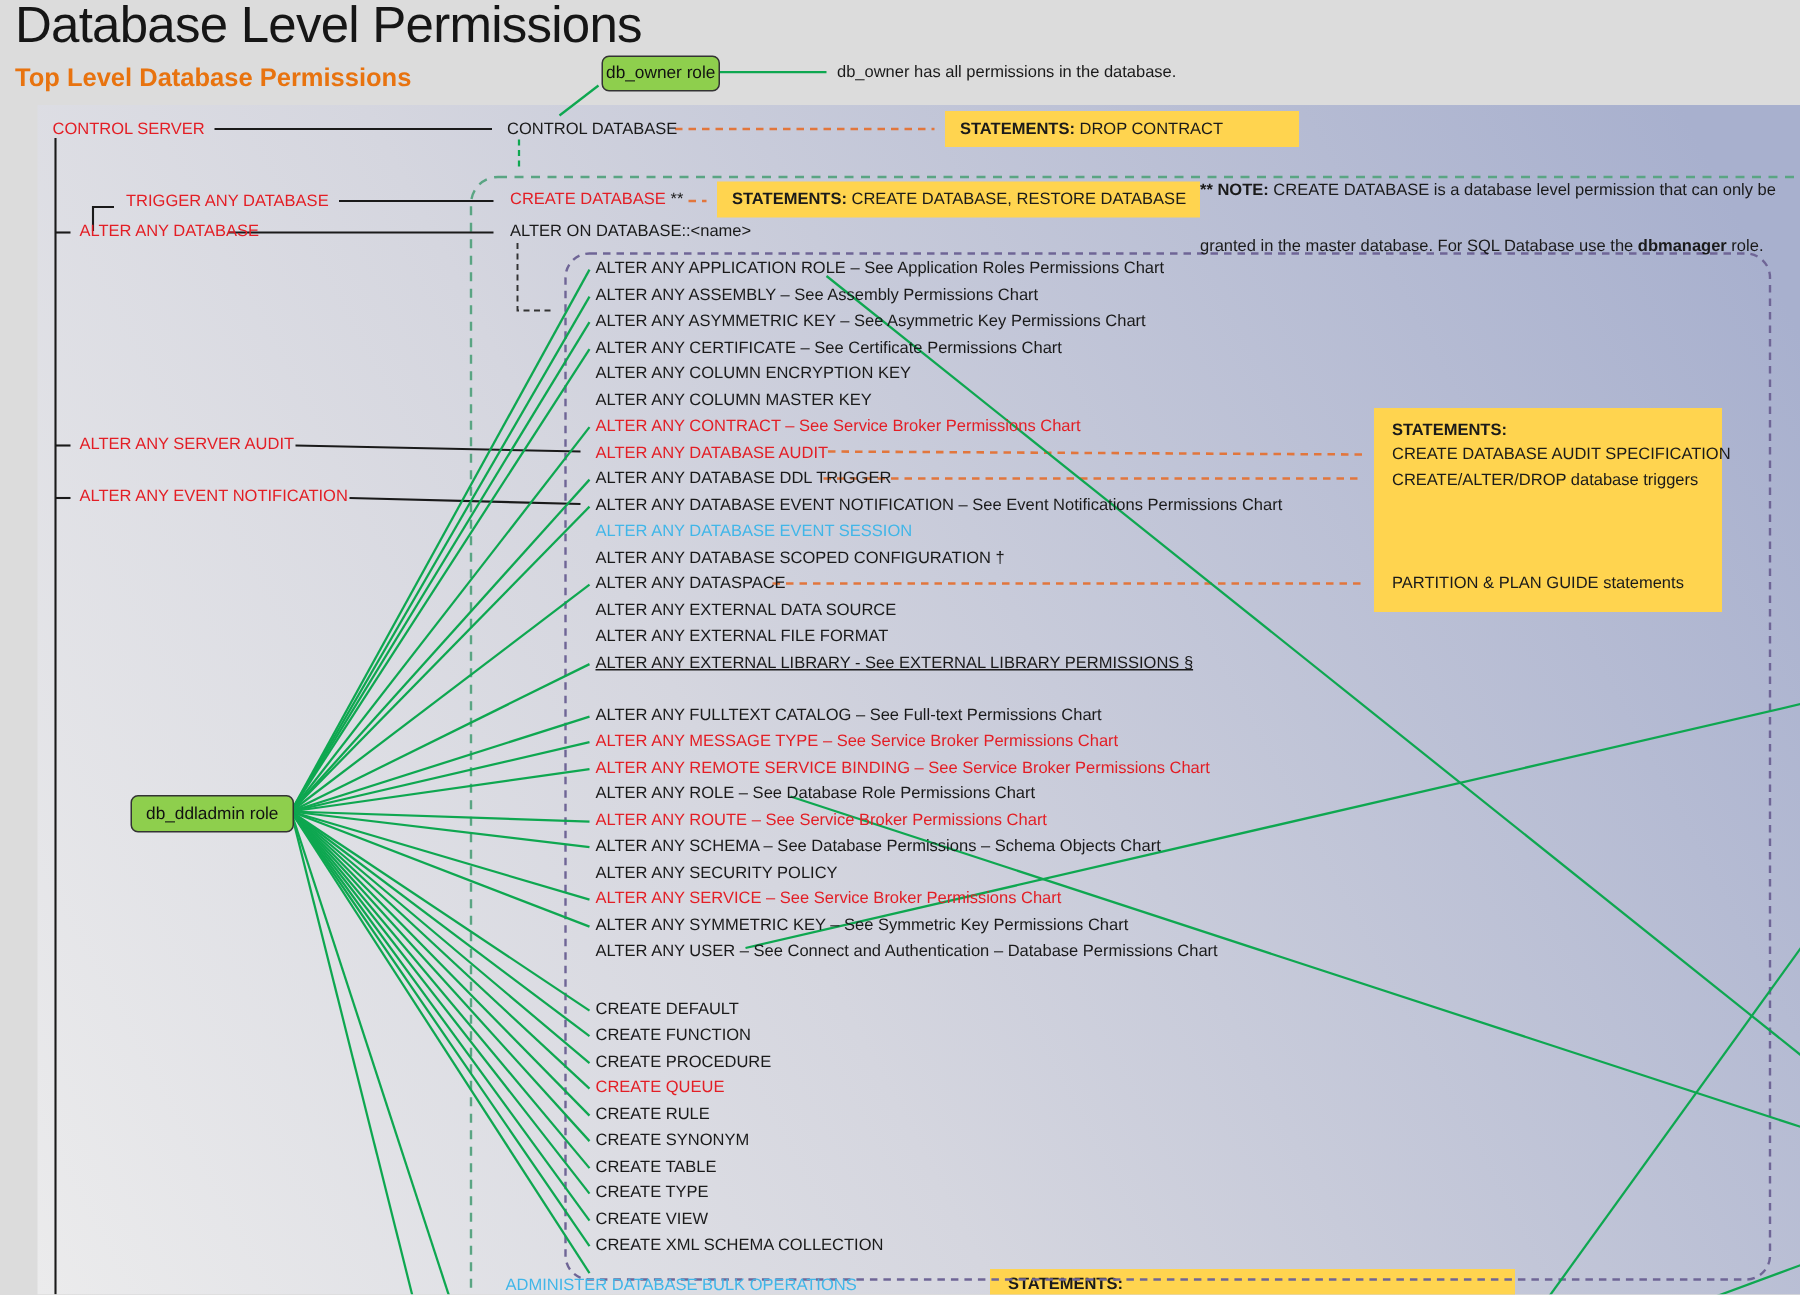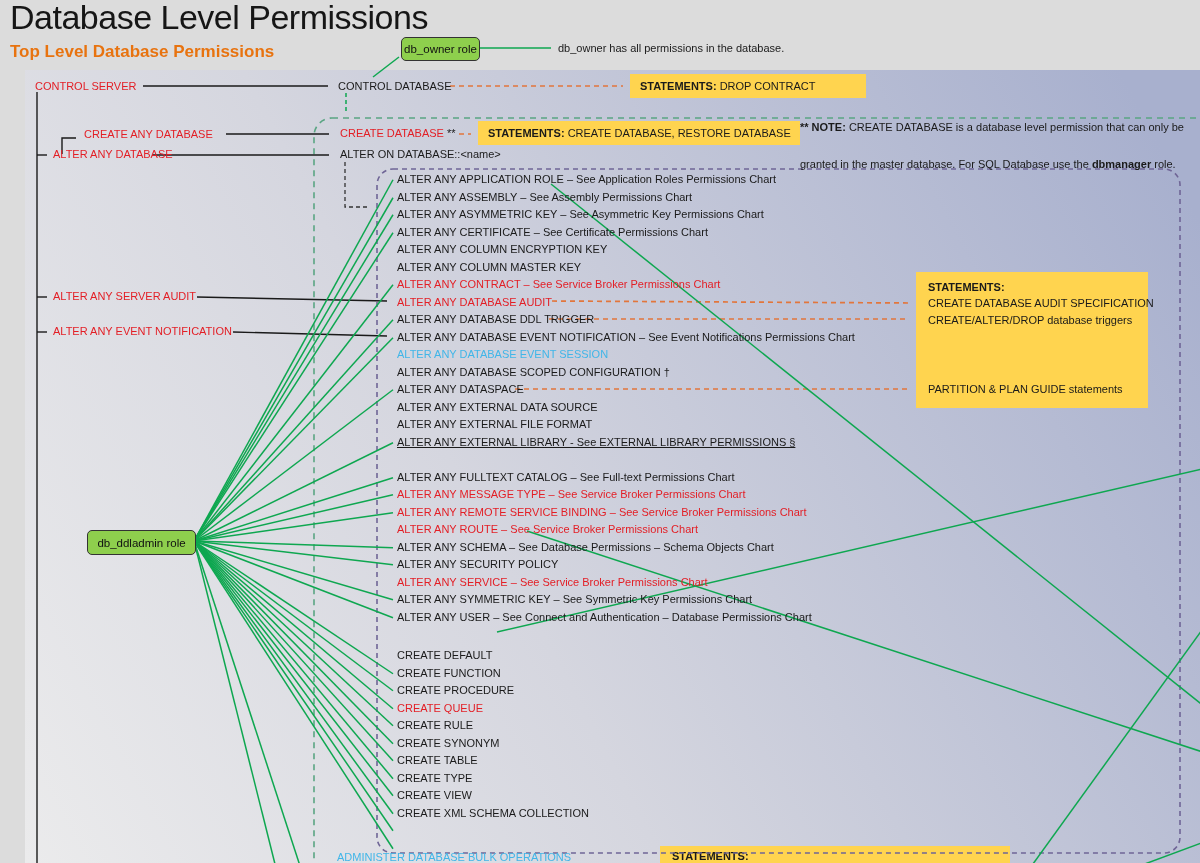"CREATE ANY DATABASE" div.txt { text: CREATE -> TRIGGER }
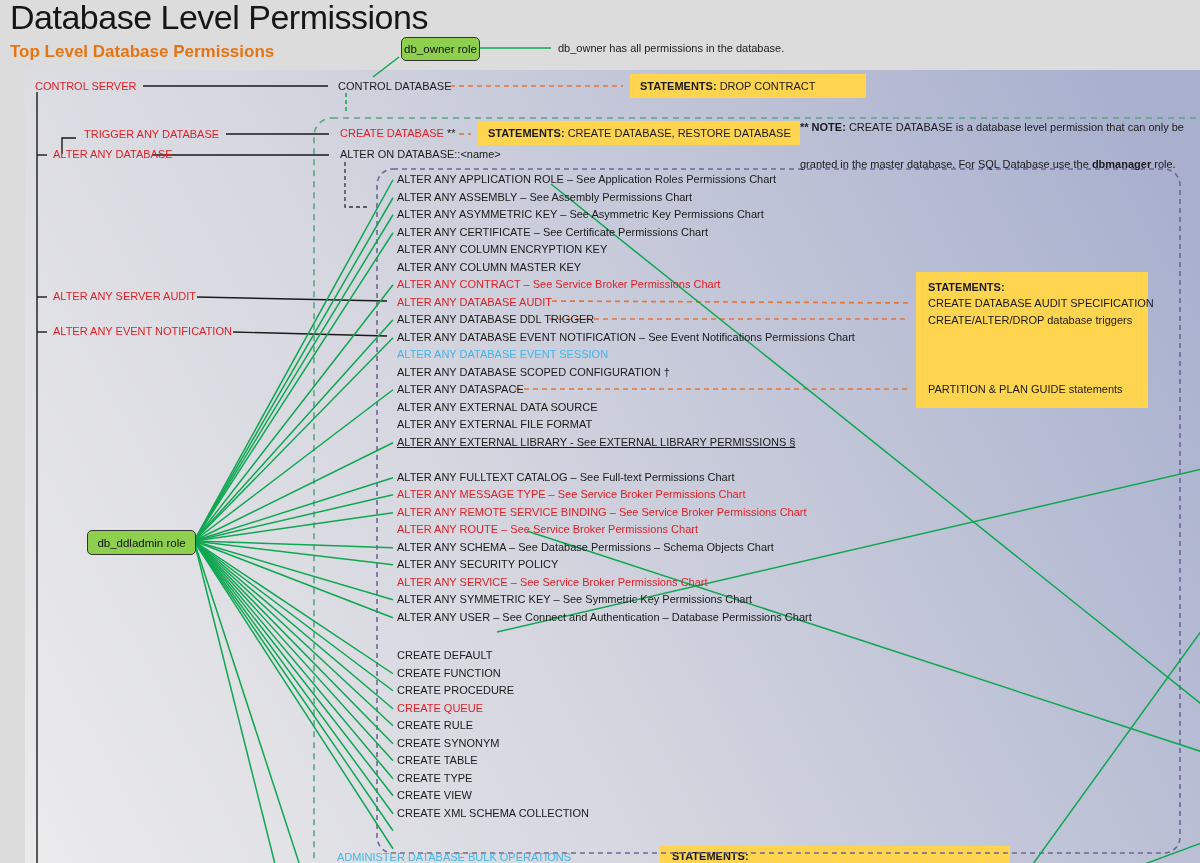"ALTER ANY ROLE – See" div.perm-row { html: none -> <div>ALTER ANY ROLE – See Database Role Permissions Chart</div> }
